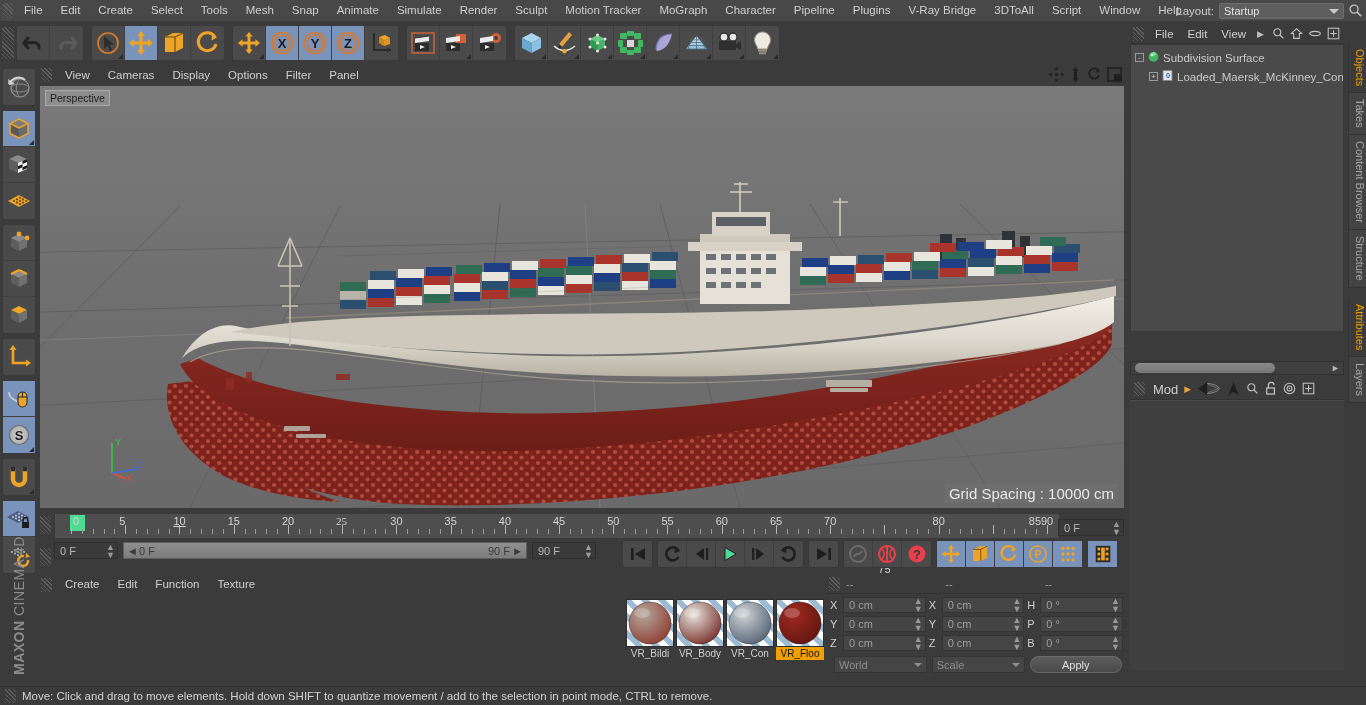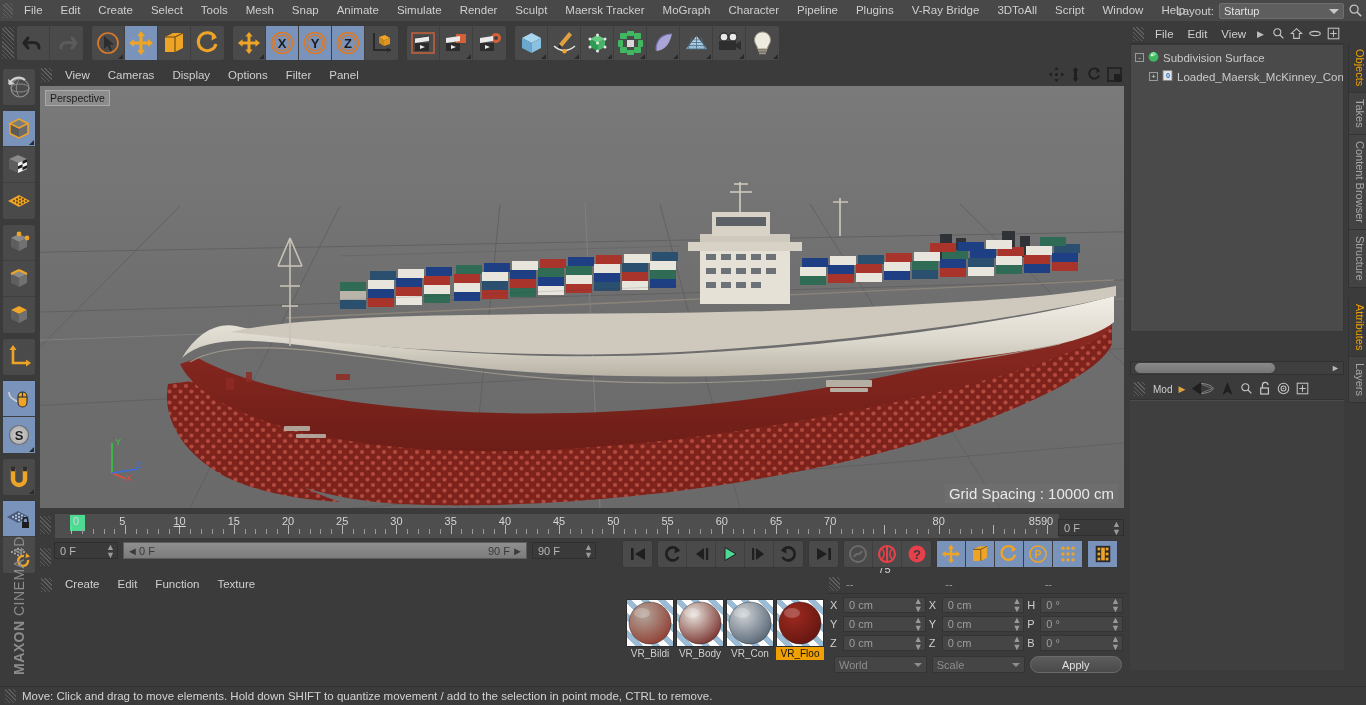"Maersk Tracker" div.menu-item { text: Maersk -> Motion }
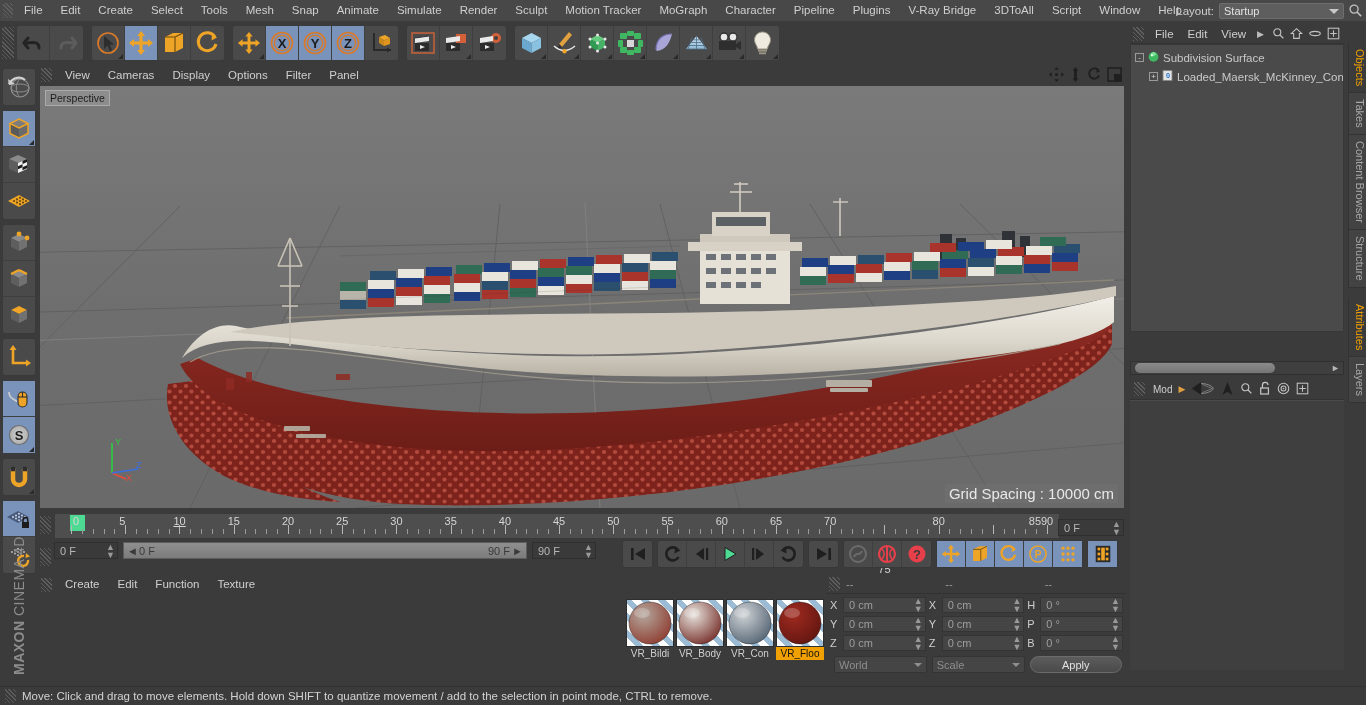"Mod" span { font-size: 10px -> 13px }
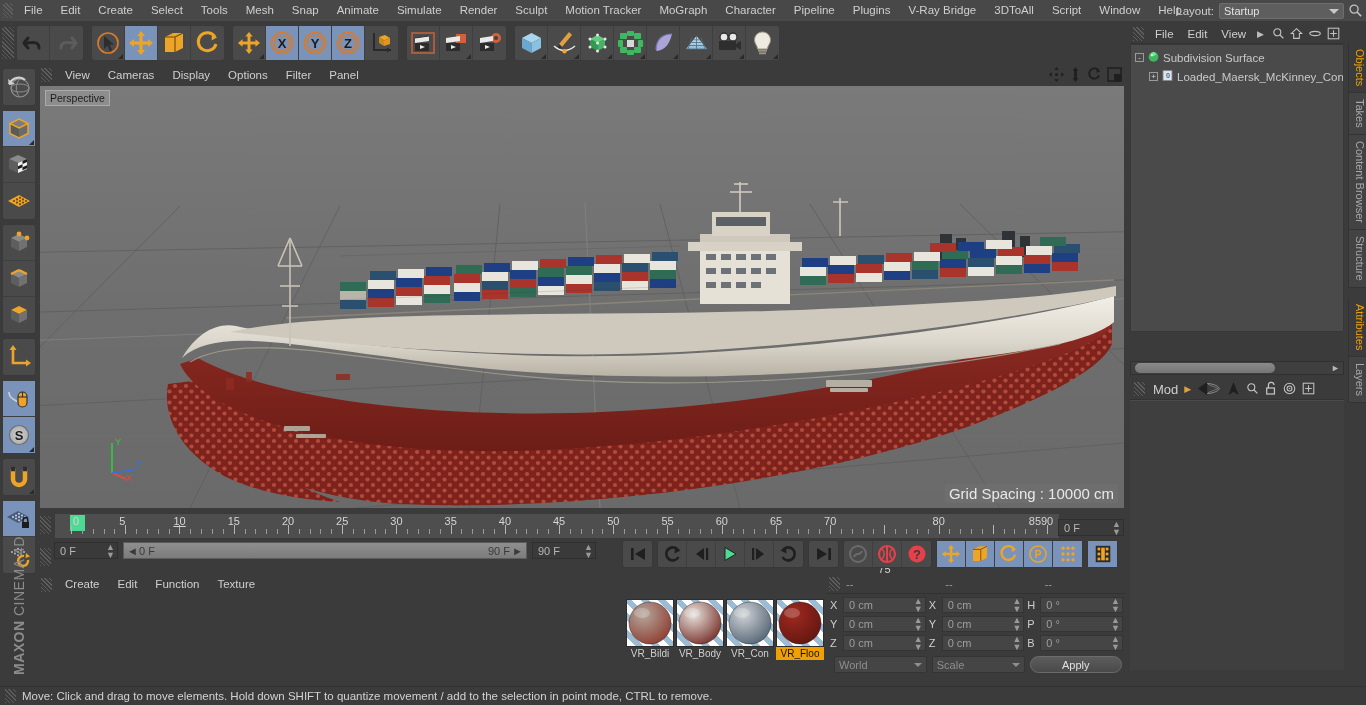"25" div.tl-num { font-family: none -> Liberation Serif, serif }
